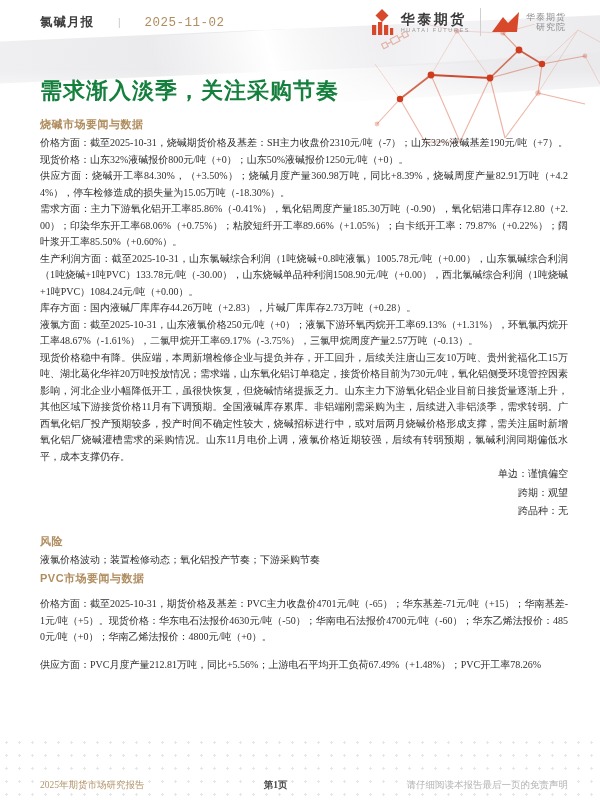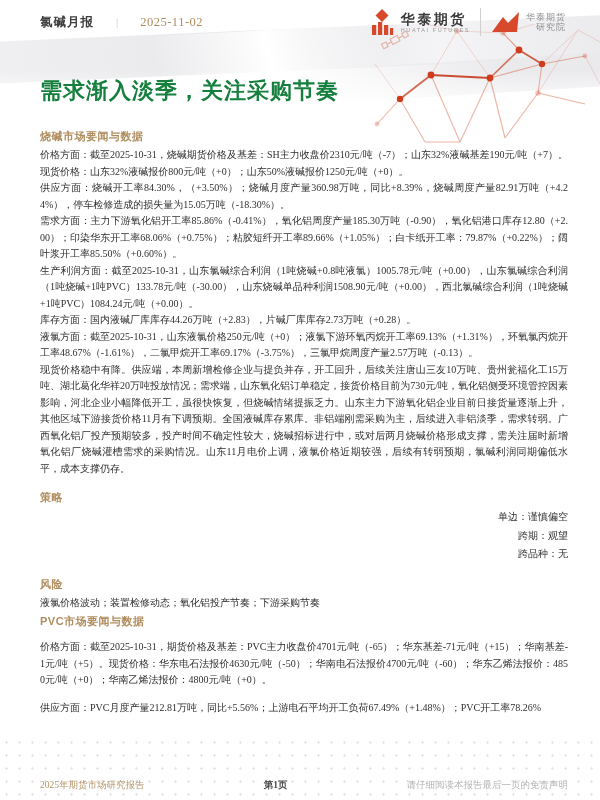"氯碱月报" .header-left { font-family: Liberation Serif, serif -> Liberation Mono, monospace }
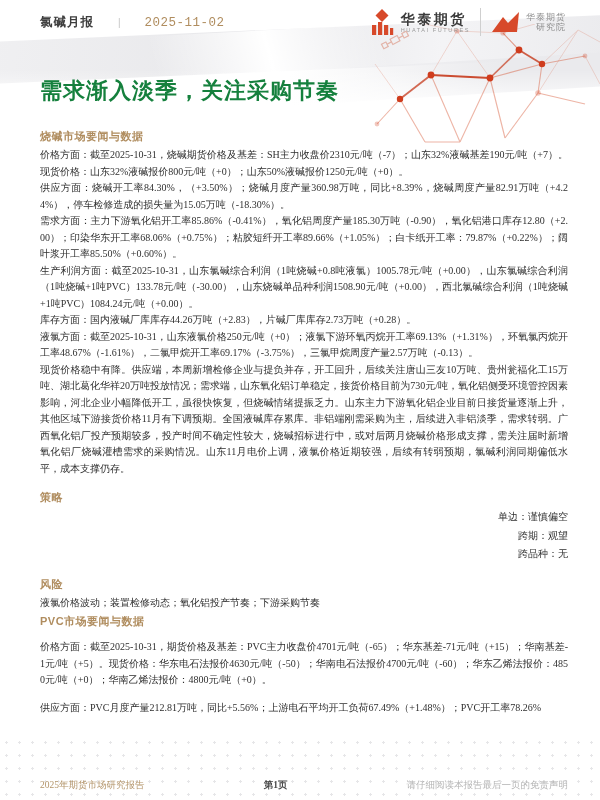"烧碱市场要闻与数据" .content { top: 130px -> 118px }
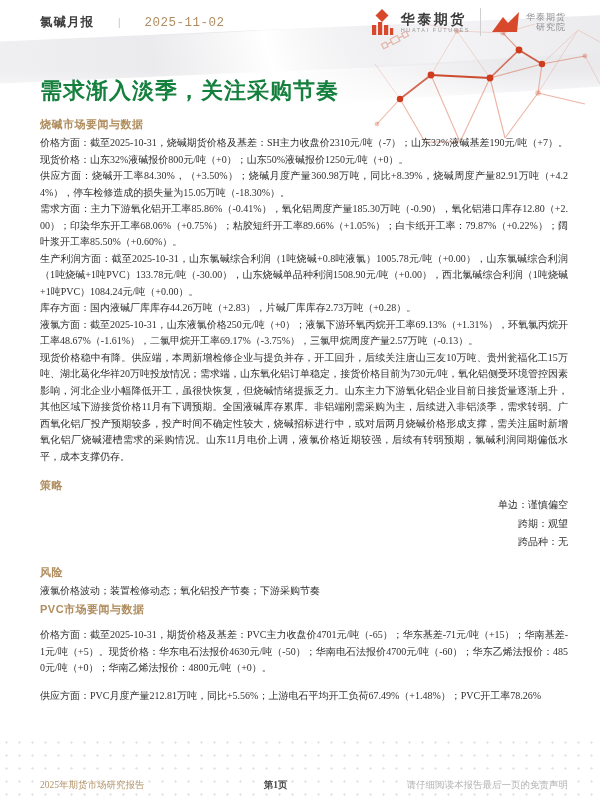"策略" h2.sec { html: <h2>策略</h2> -> none }
